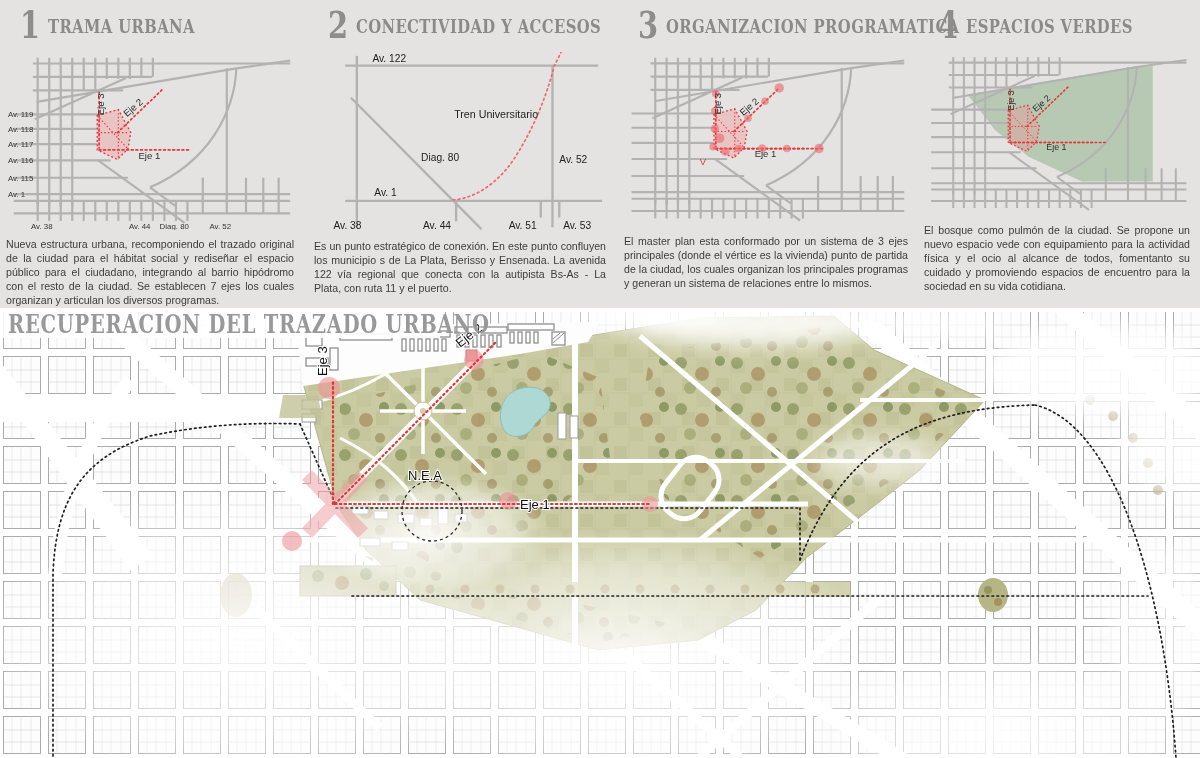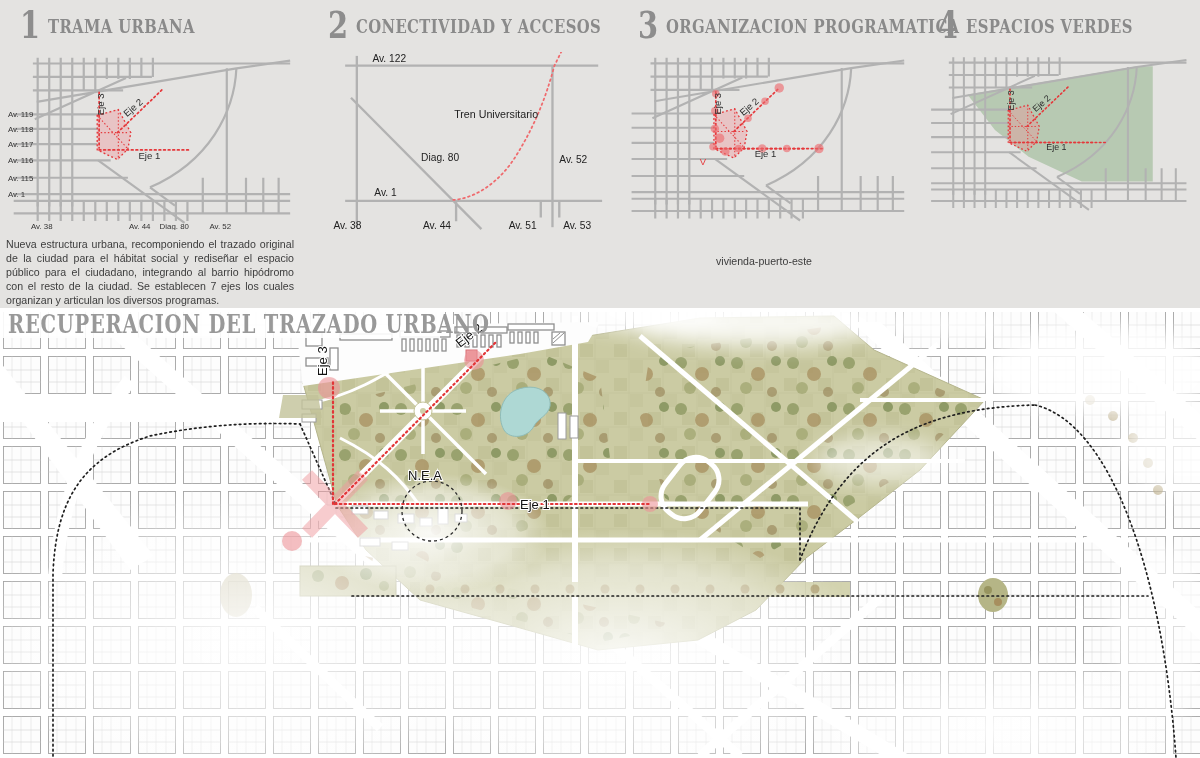"El bosque como pulmón de" div.desc { html: none -> <div>El bosque como pulmón de la ciudad. Se propone un nuevo espacio vede con equipamiento para la actividad física y el ocio al alcance de todos, fomentanto su cuidado y promoviendo espacios de encuentro para la sociedad en su vida cotidiana.</div> }
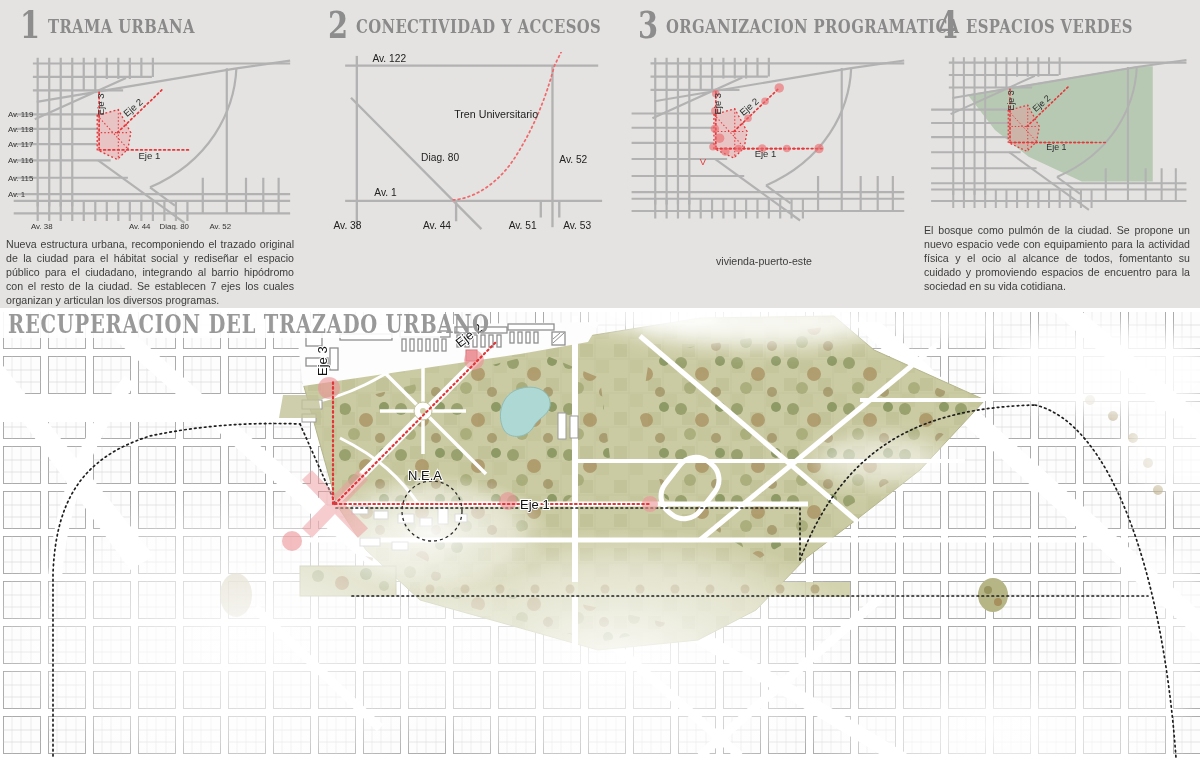"Es un punto estratégico de" div.desc { html: none -> <div>Es un punto estratégico de conexión. En este punto confluyen los municipio s de La Plata, Berisso y Ensenada. La avenida 122 vía regional que conecta con la autipista Bs-As - La Plata, con ruta 11 y el puerto.</div> }
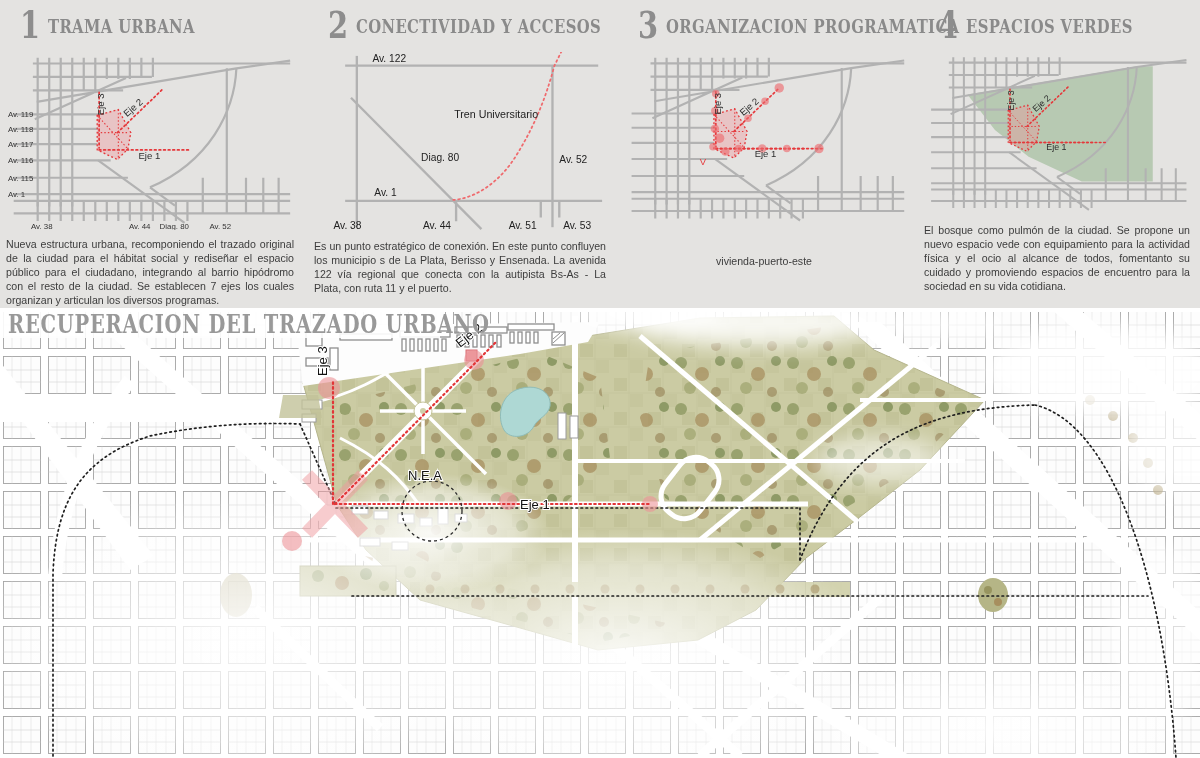"El master plan esta conformado" div.desc { html: none -> <div>El master plan esta conformado por un sistema de 3 ejes principales (donde el vértice es la vivienda) punto de partida de la ciudad, los cuales organizan los principales programas y generan un sistema de relaciones entre lo mismos.</div> }
